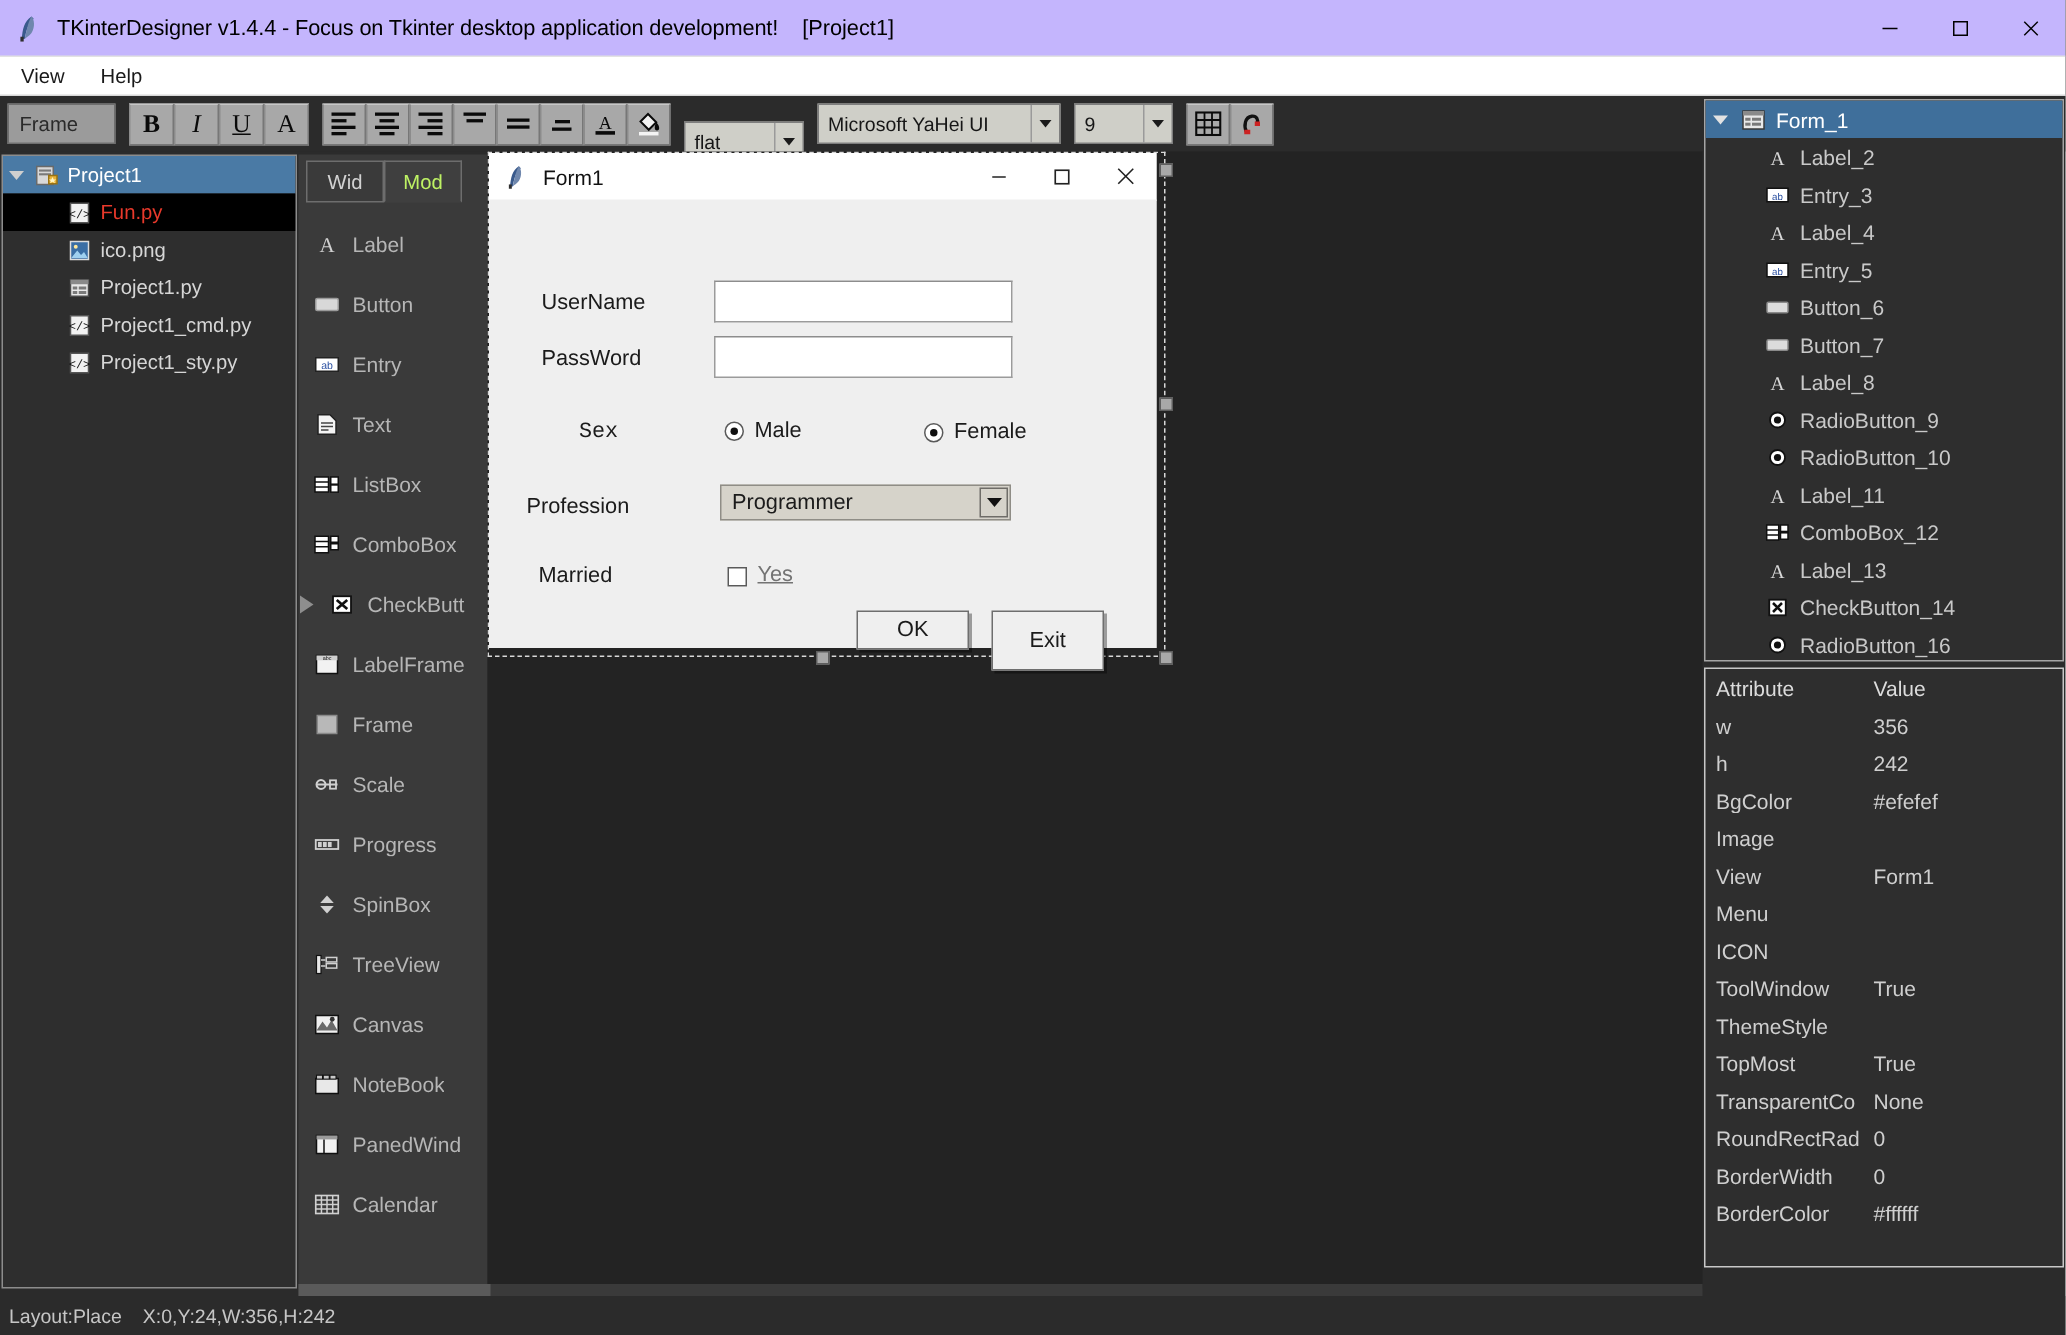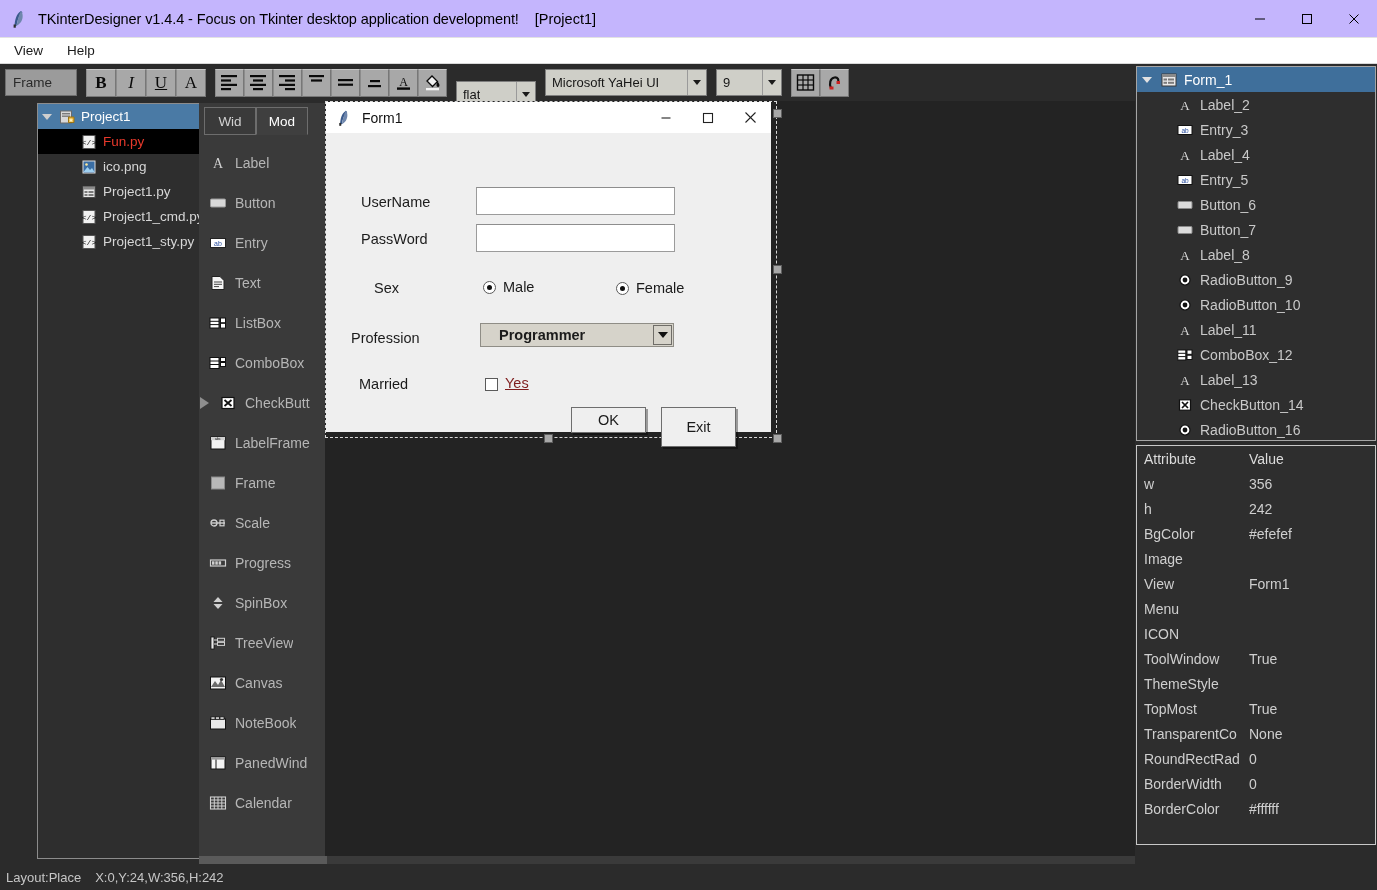"Project1" #project-panel { margin-left: 36px -> none }
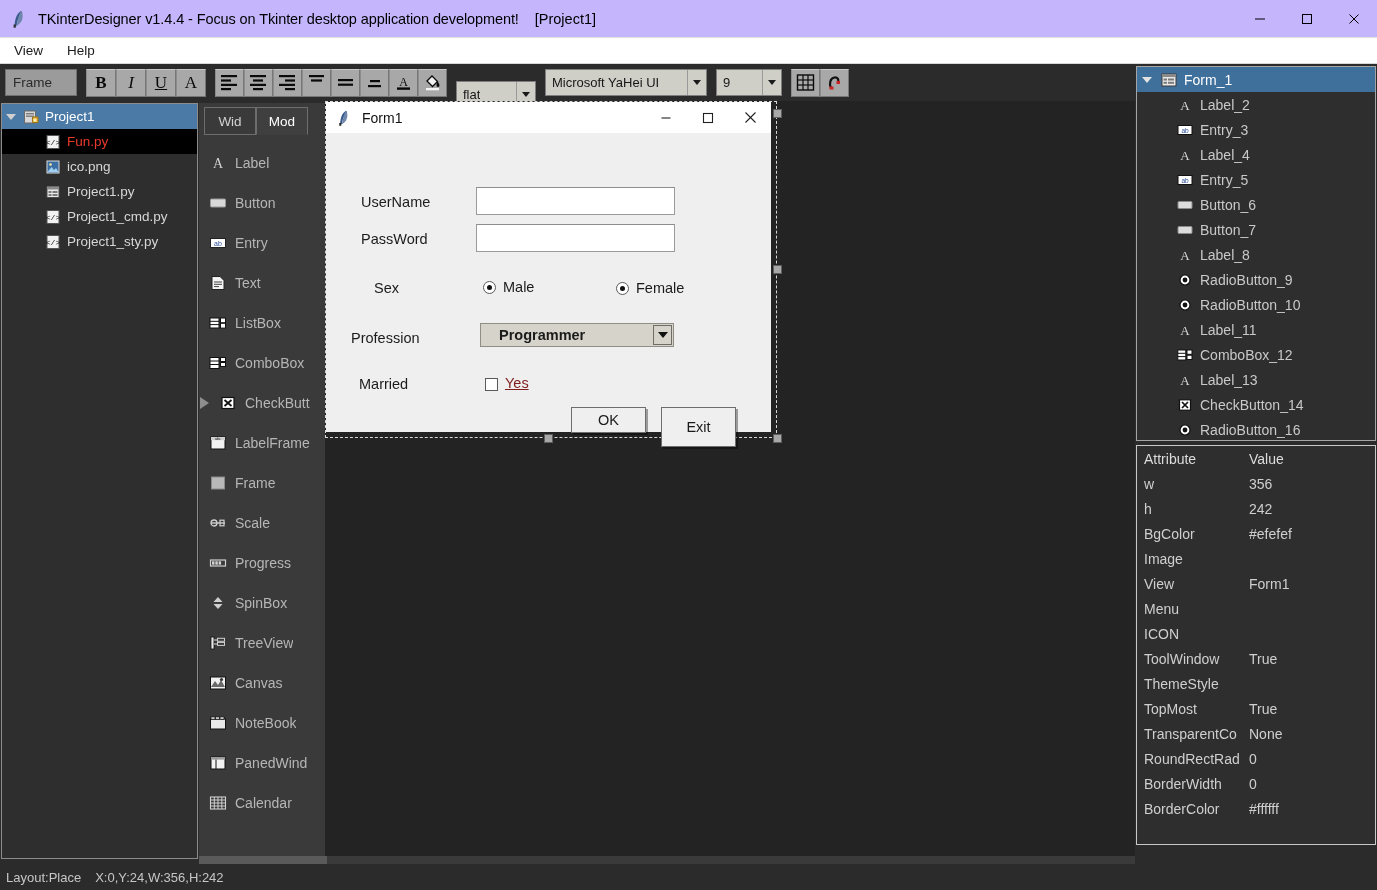"Mod" .pal-tab.active { color: #ffffff -> #bef264 }
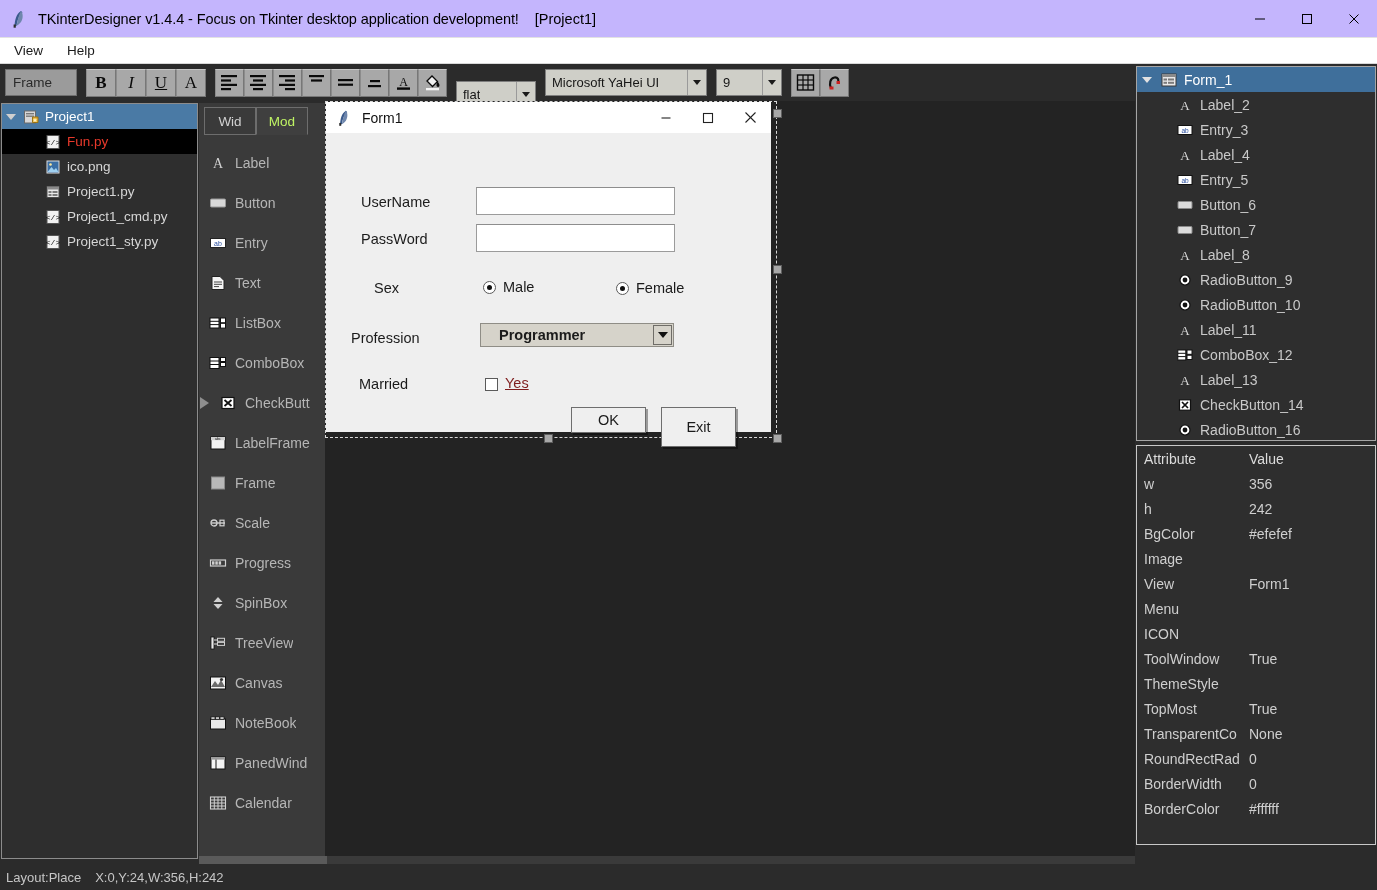"Sex" div.fb-label { font-family: none -> Liberation Mono, monospace; left: 48px -> 60px }
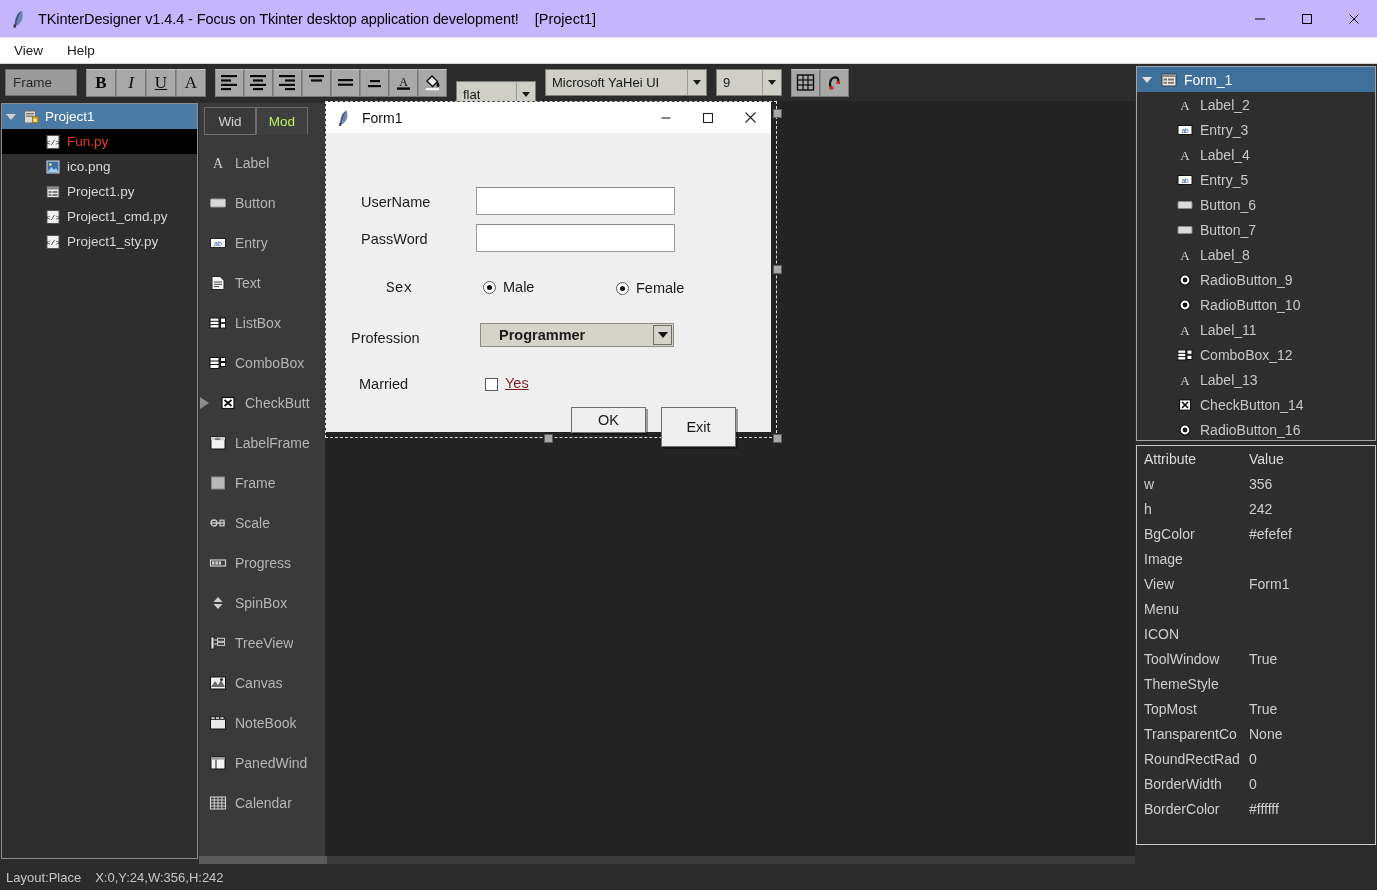"Programmer" .fb-combo .val { font-weight: bold -> none; padding-left: 18px -> 7px }
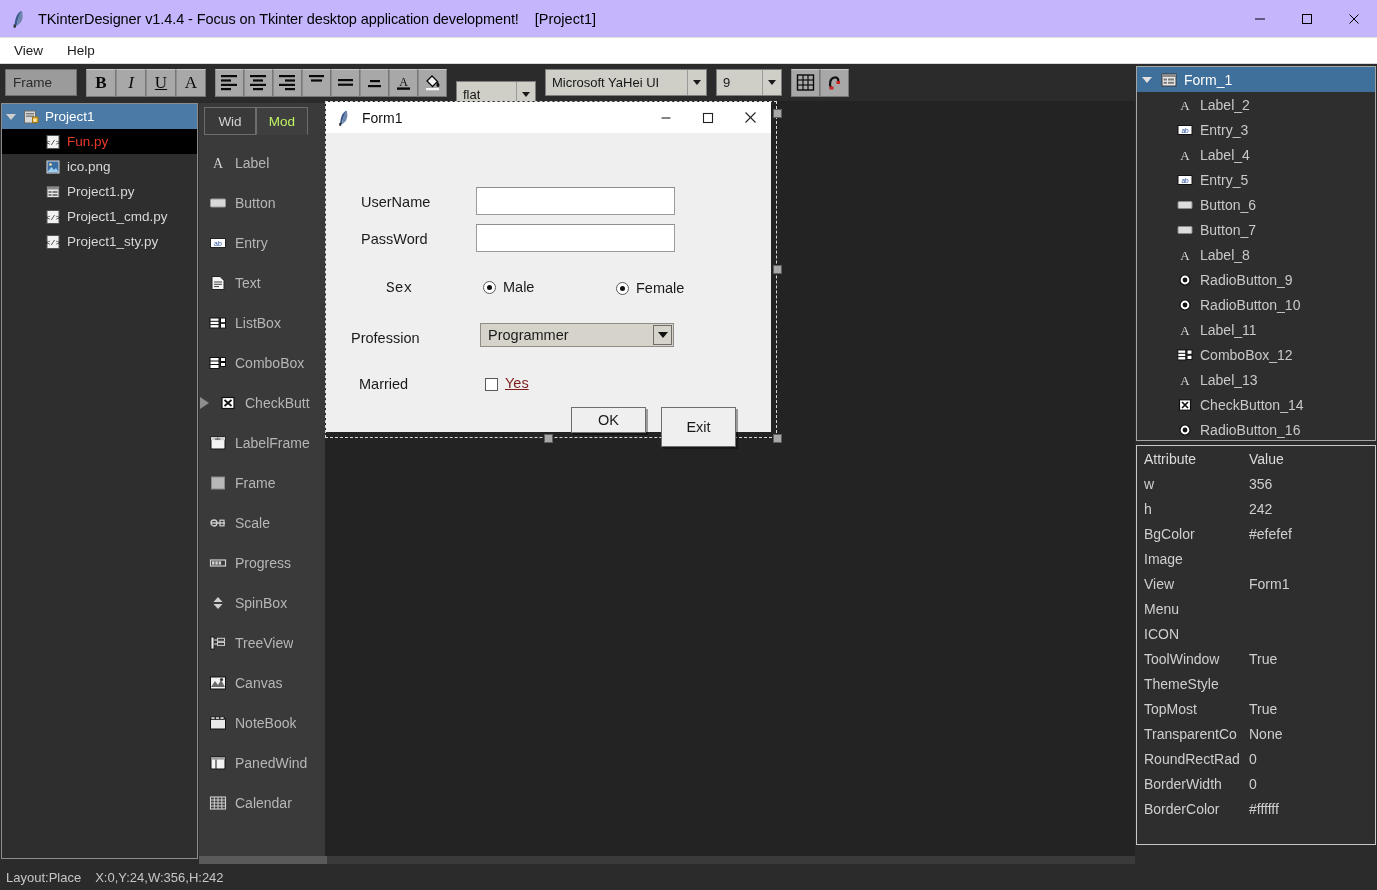"Yes" .fb-check { color: #7f1d1d -> #737373 }
